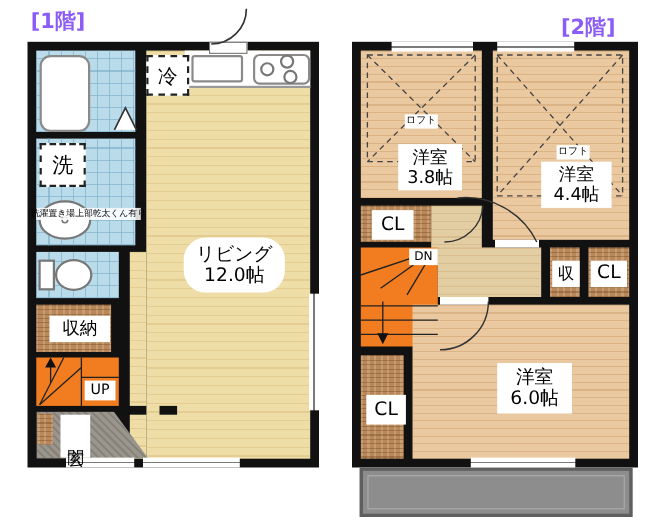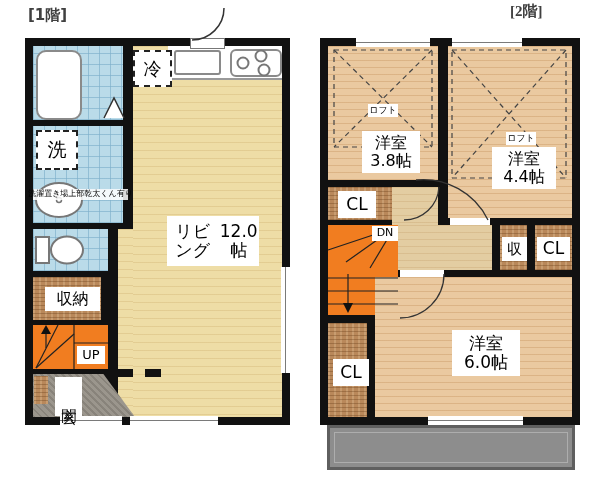"[1階]" .title { color: #404040 -> #8b5cf6; font-size: 15px -> 19px }
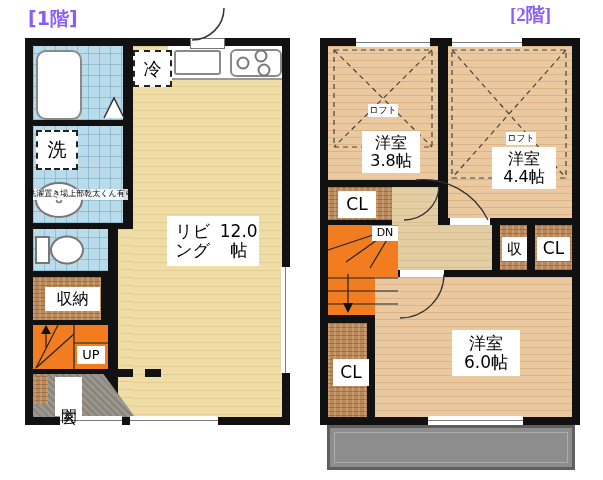"[2階]" div.title { font-family: Liberation Serif, serif -> none; top: 2px -> 12px }
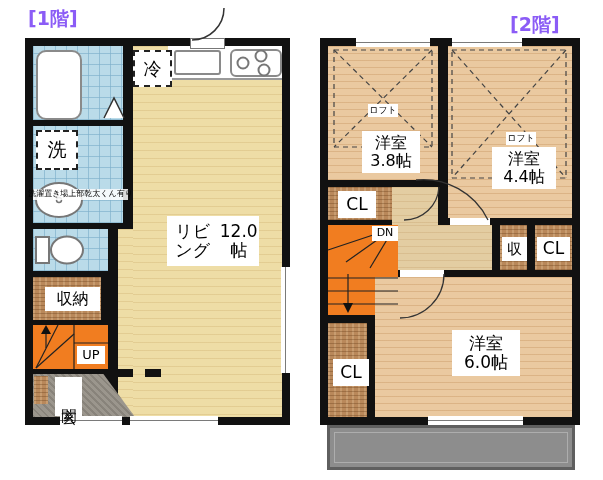"リビング" div.lbl { border-radius: none -> 20px; flex-direction: row -> column }
